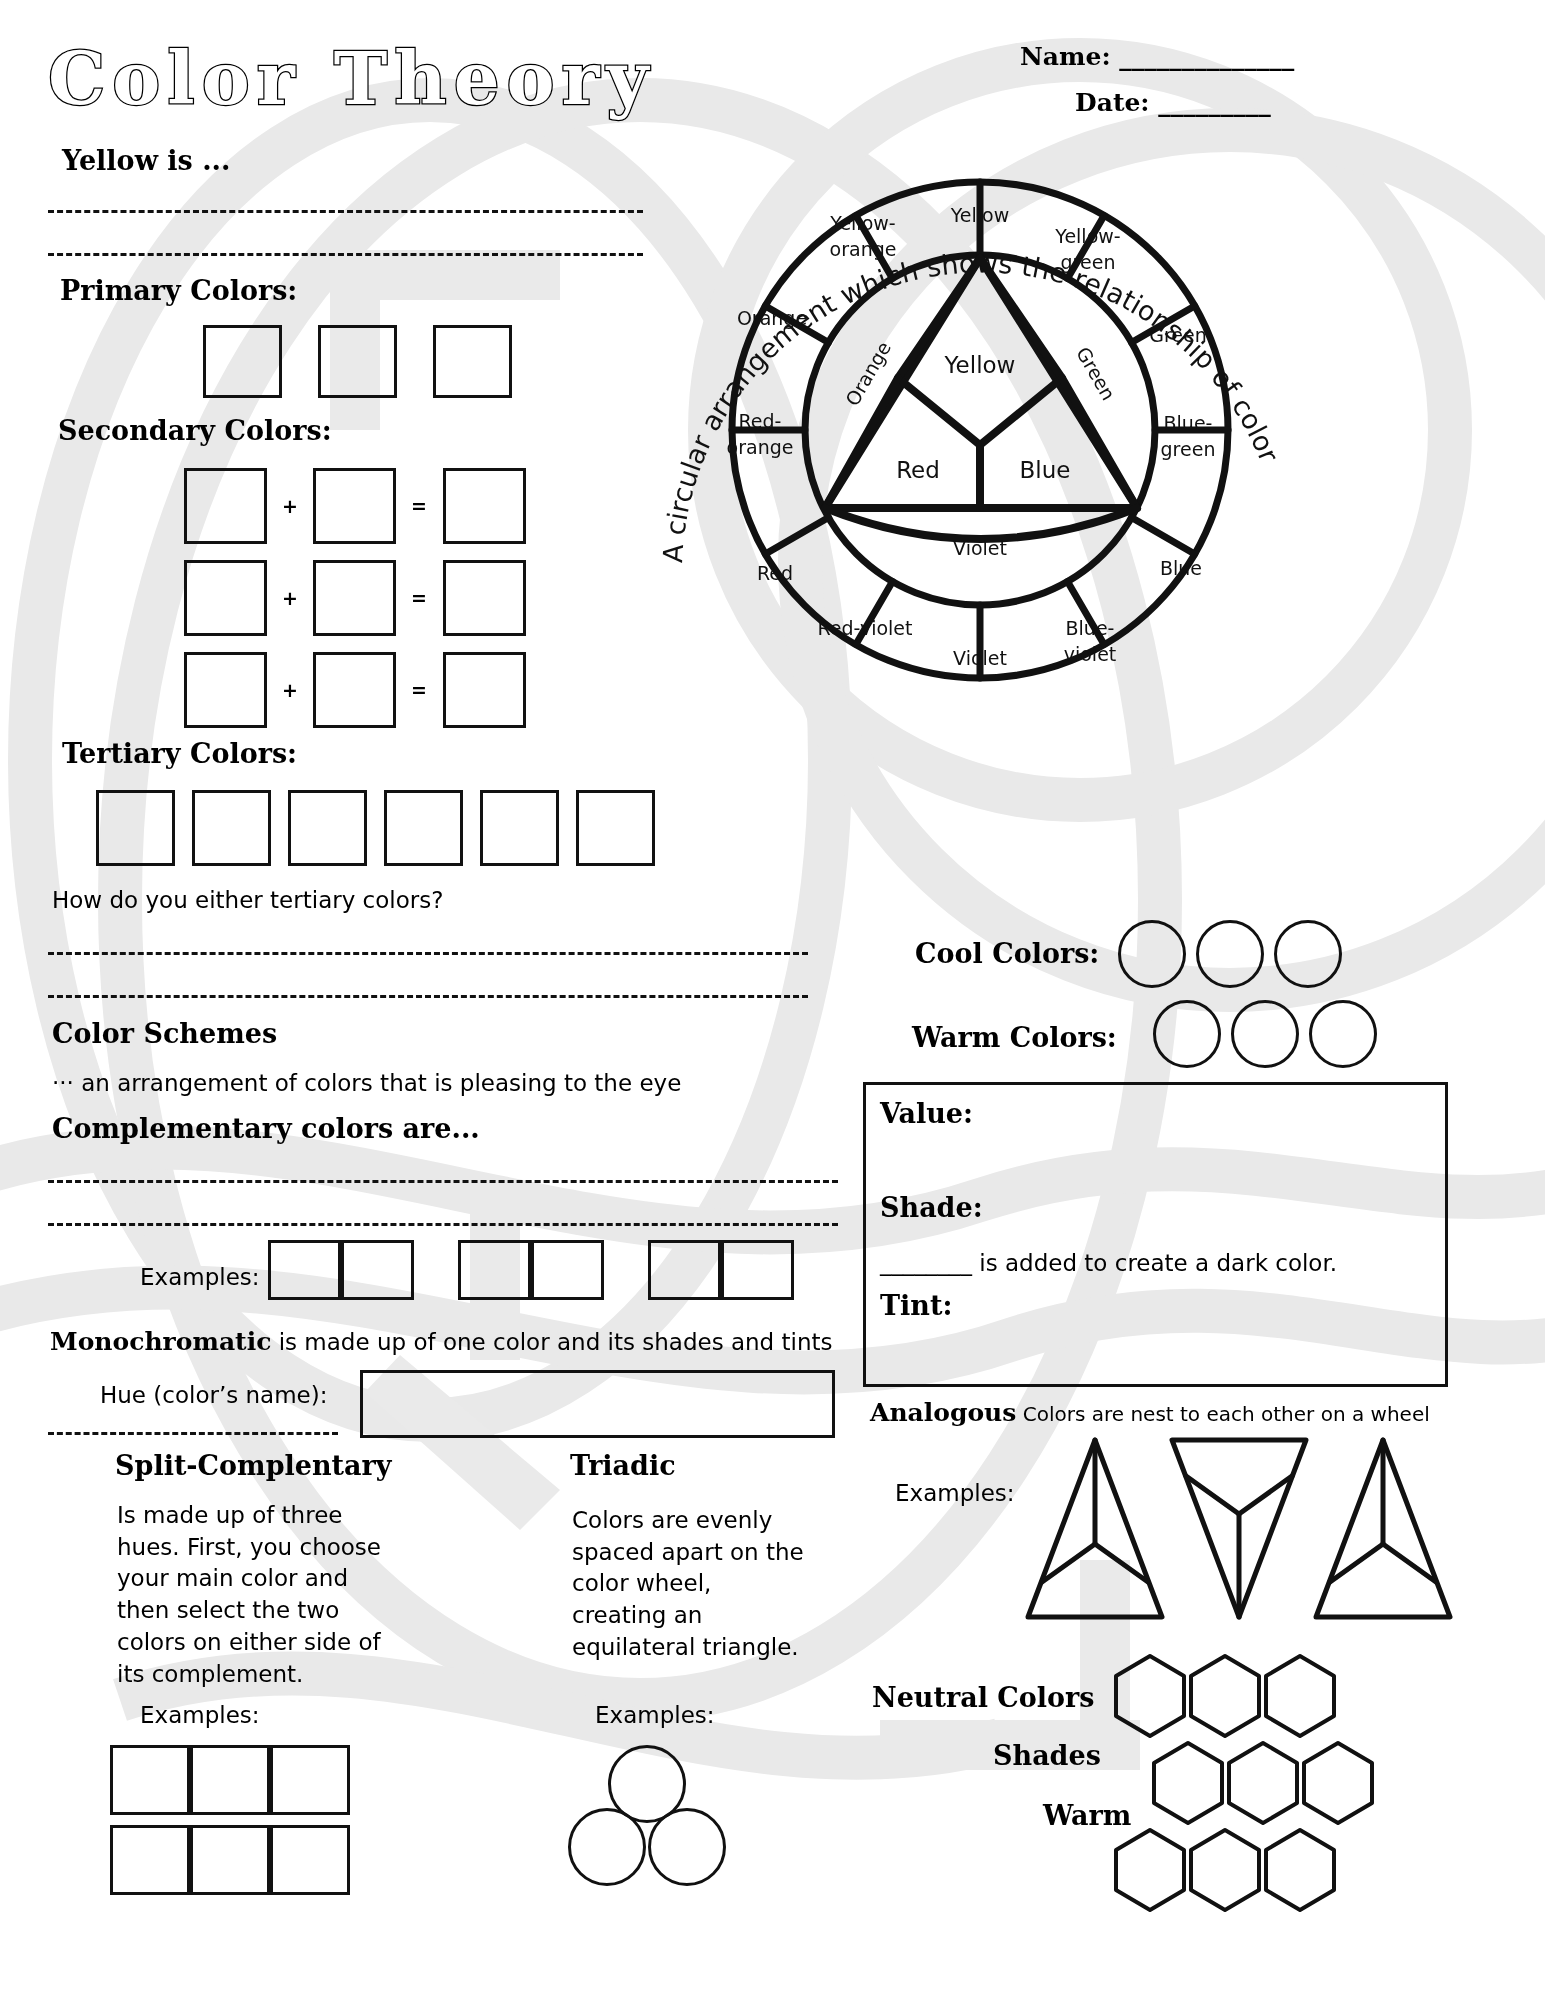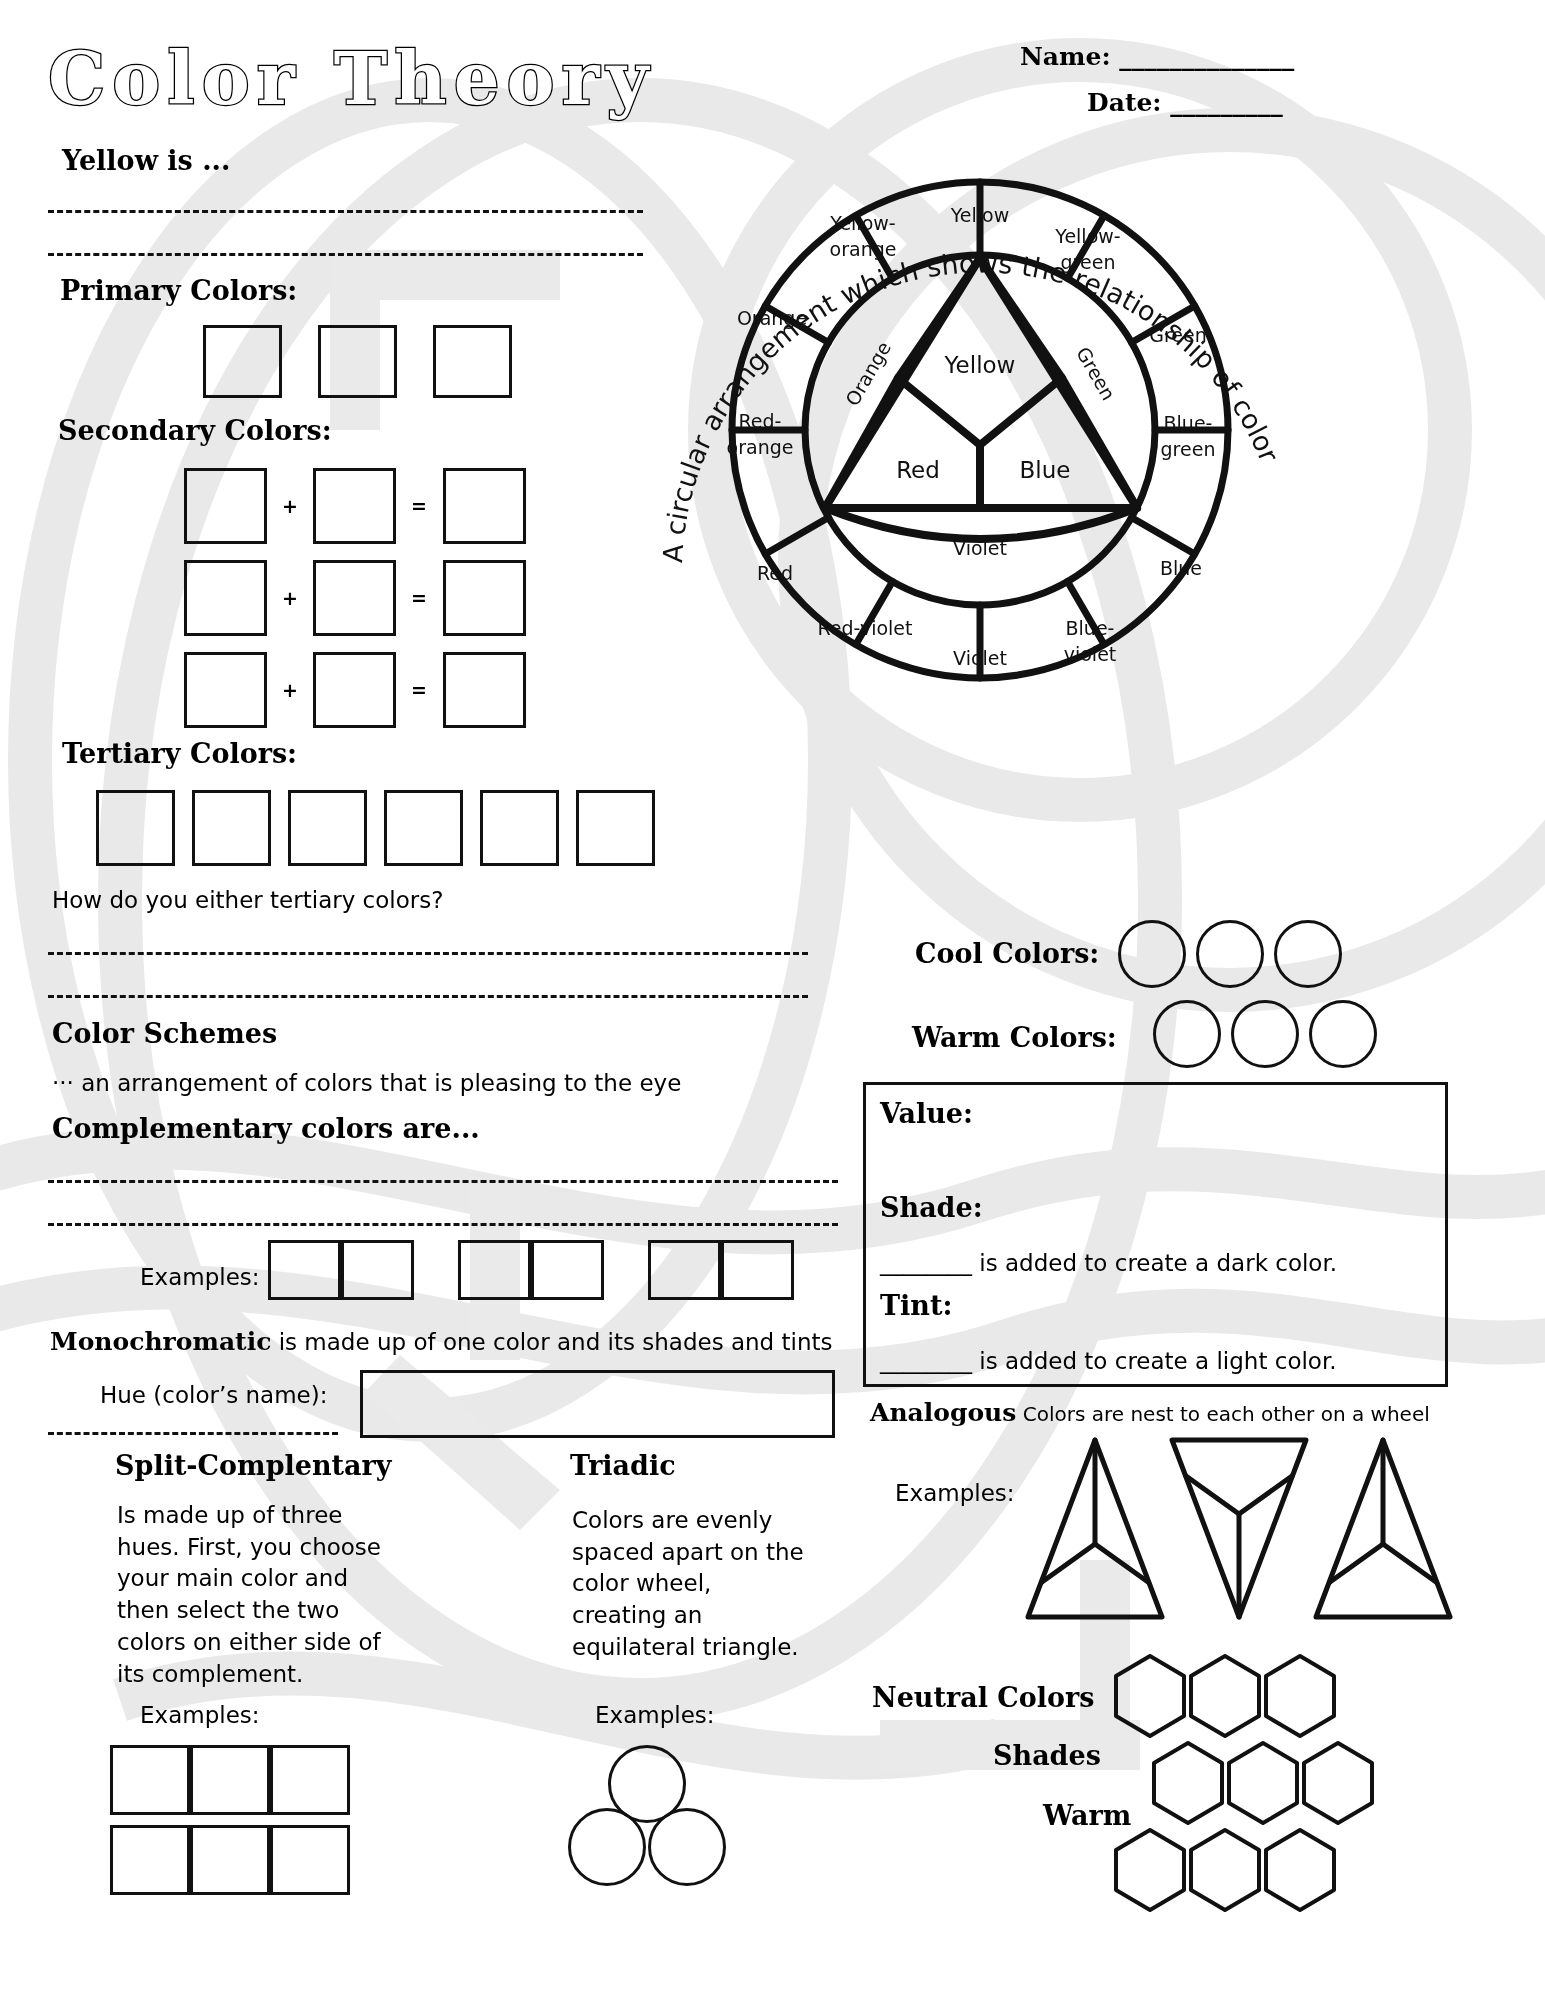"Date: _________" div.abs { margin-left: 12px -> none }
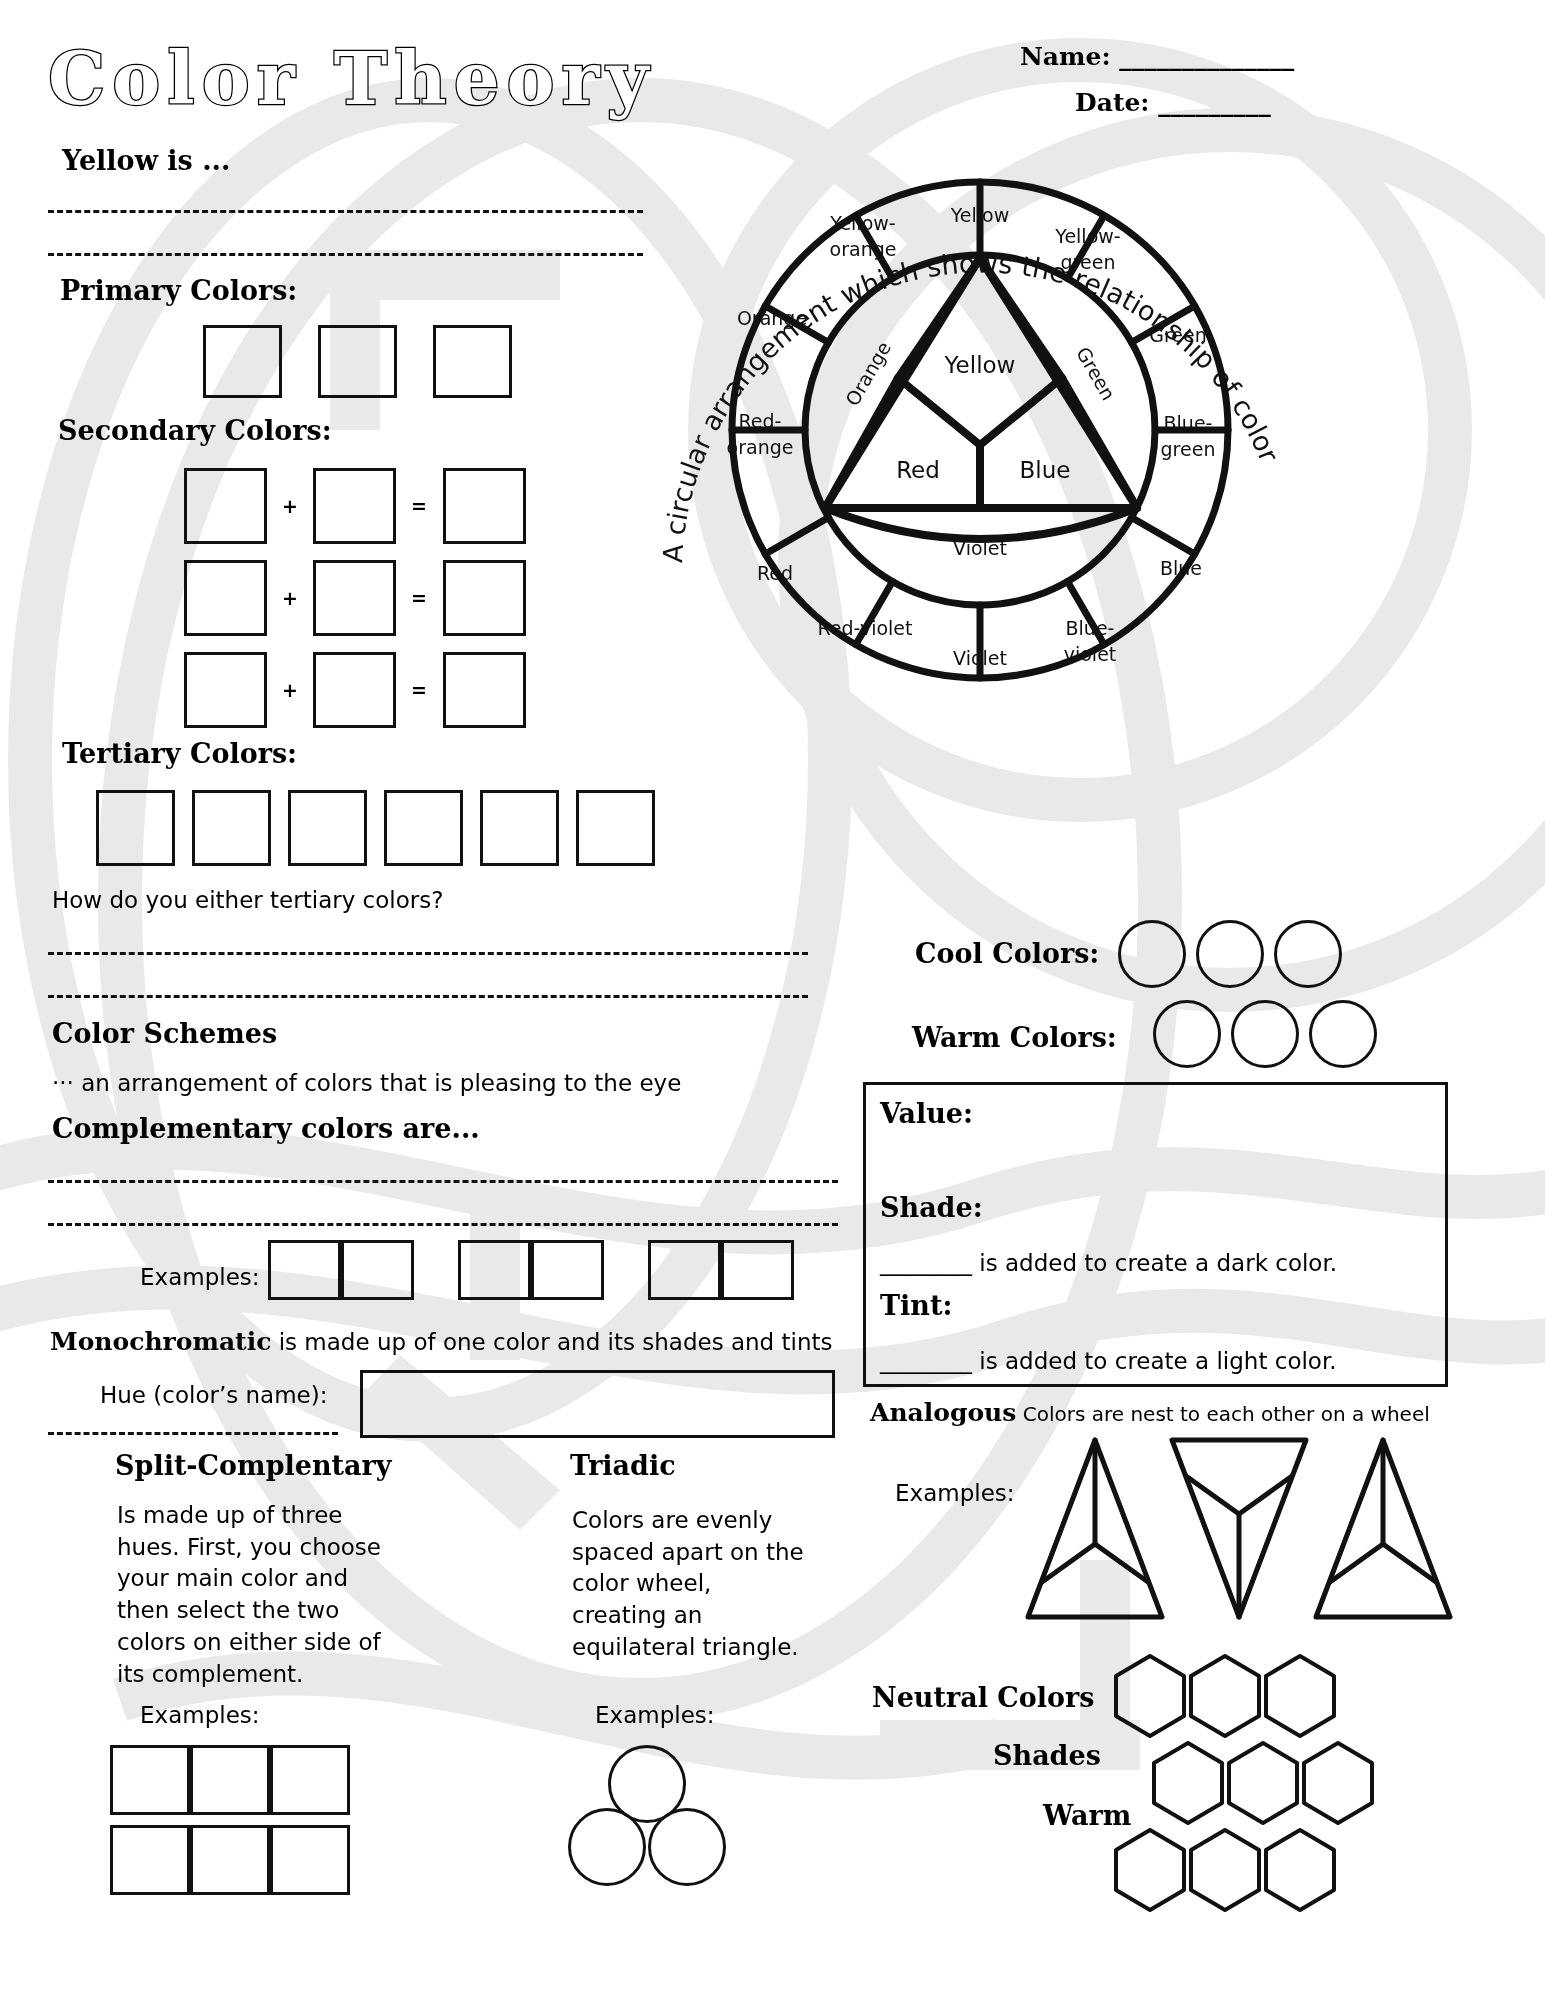"________ is added to create a light" div.abs { html: <div> <span>________</span><span> is added to create a light color.</span> </div> -> none }
